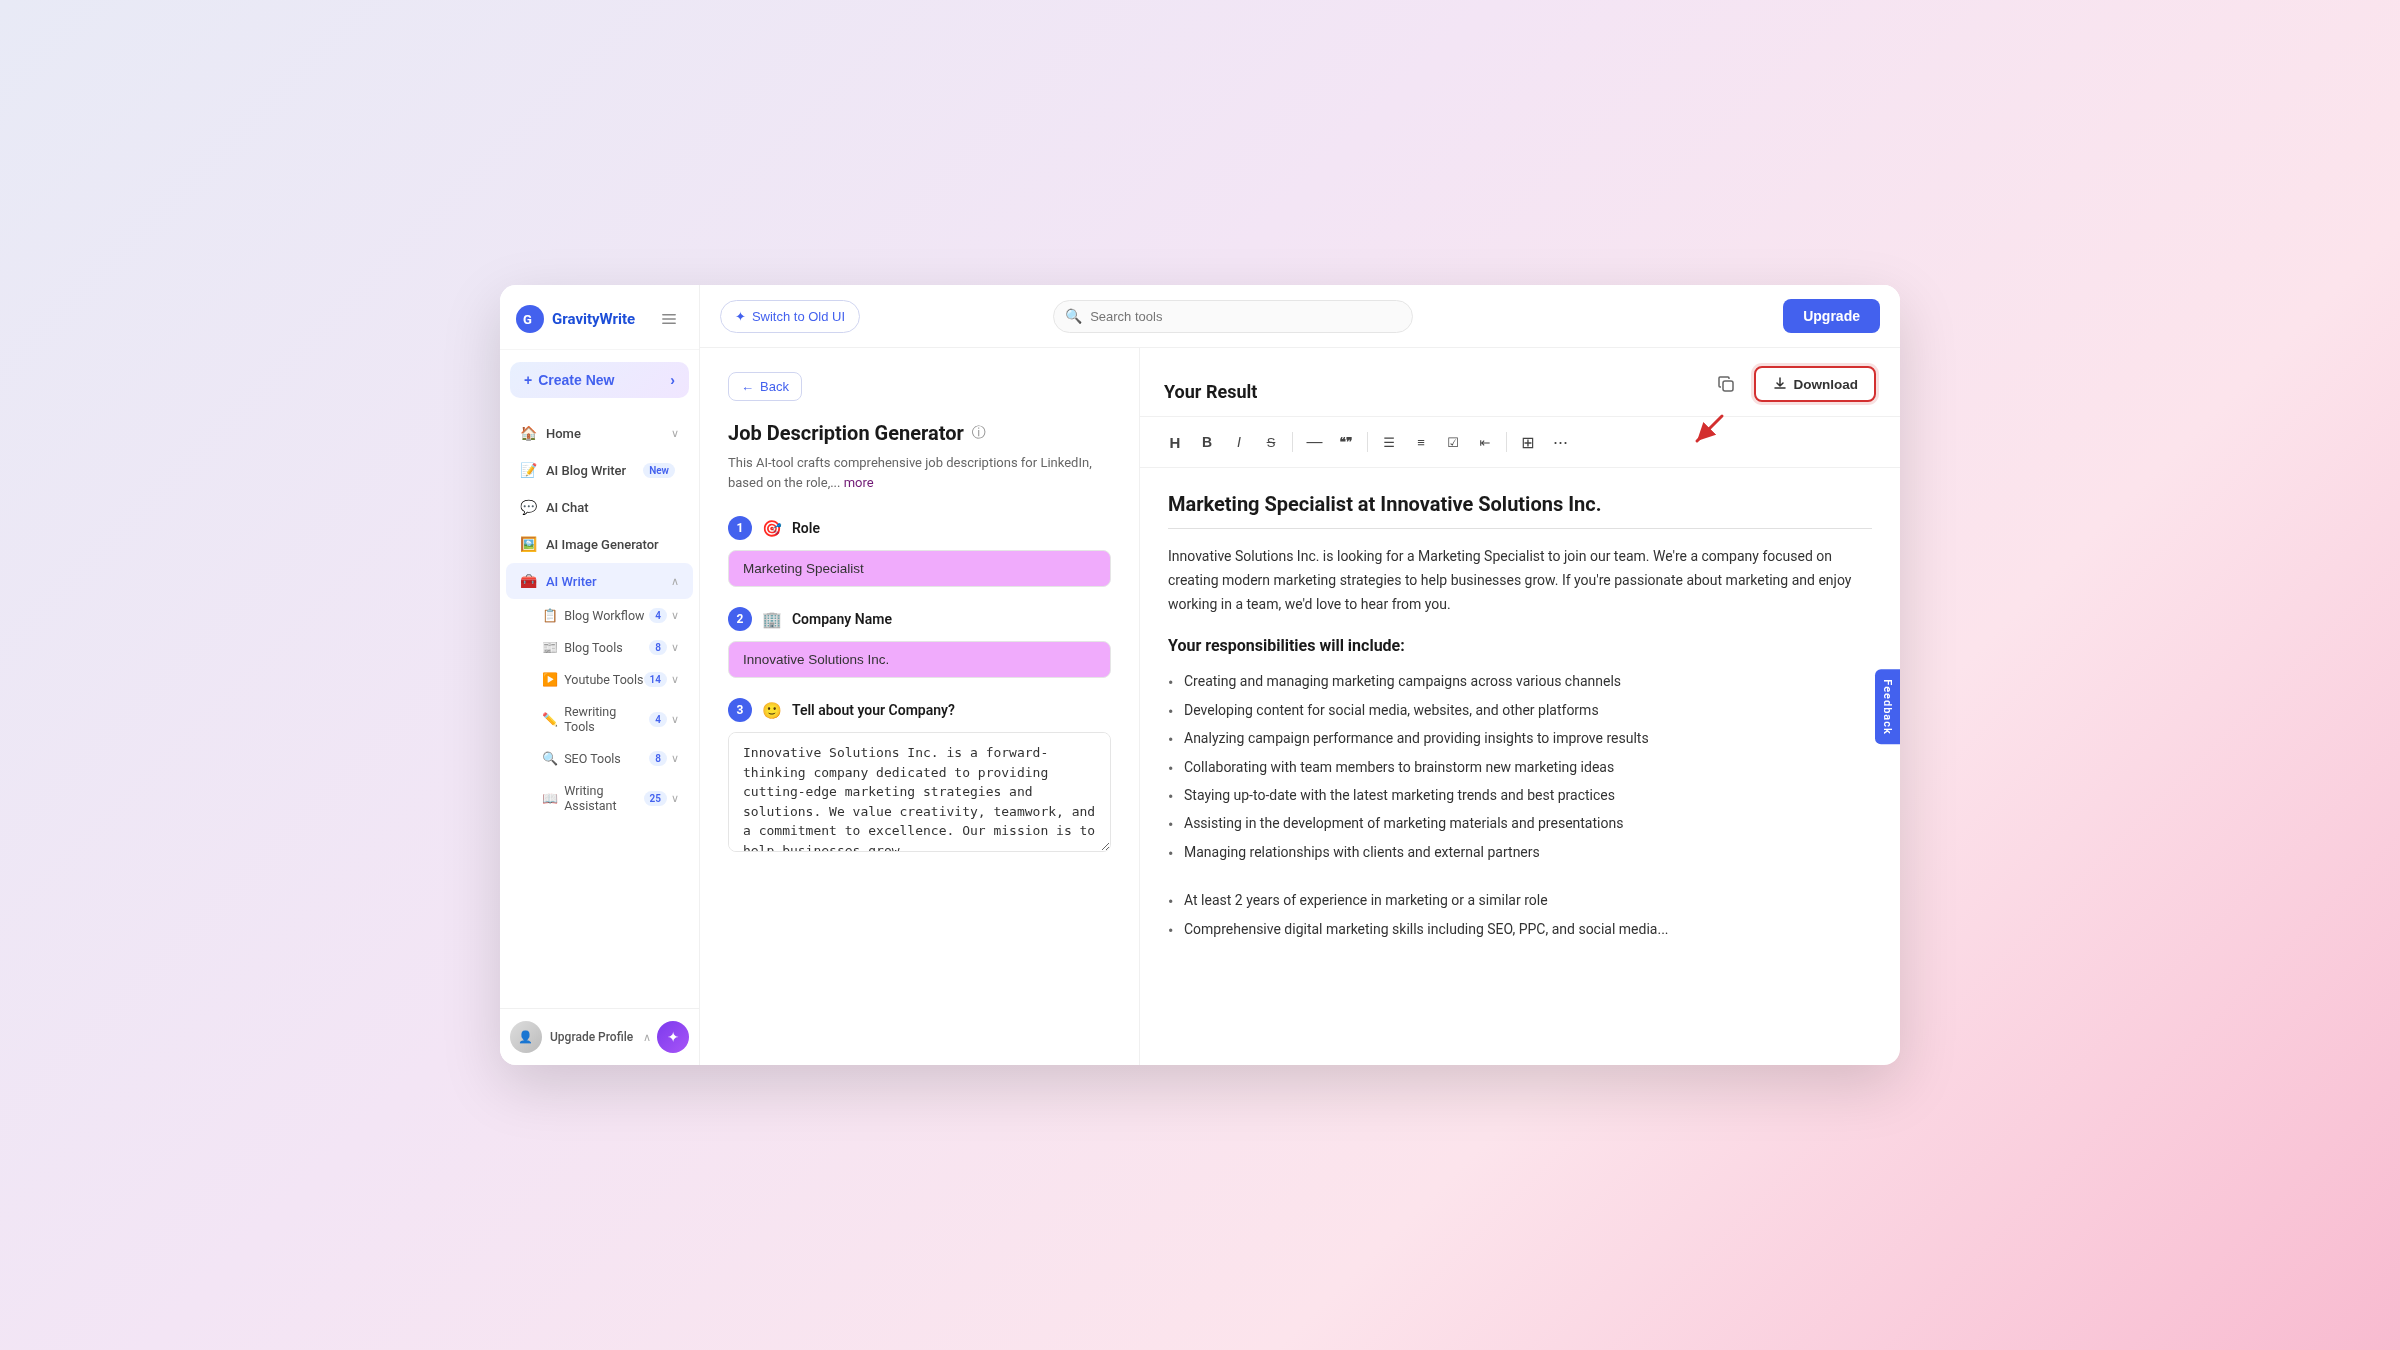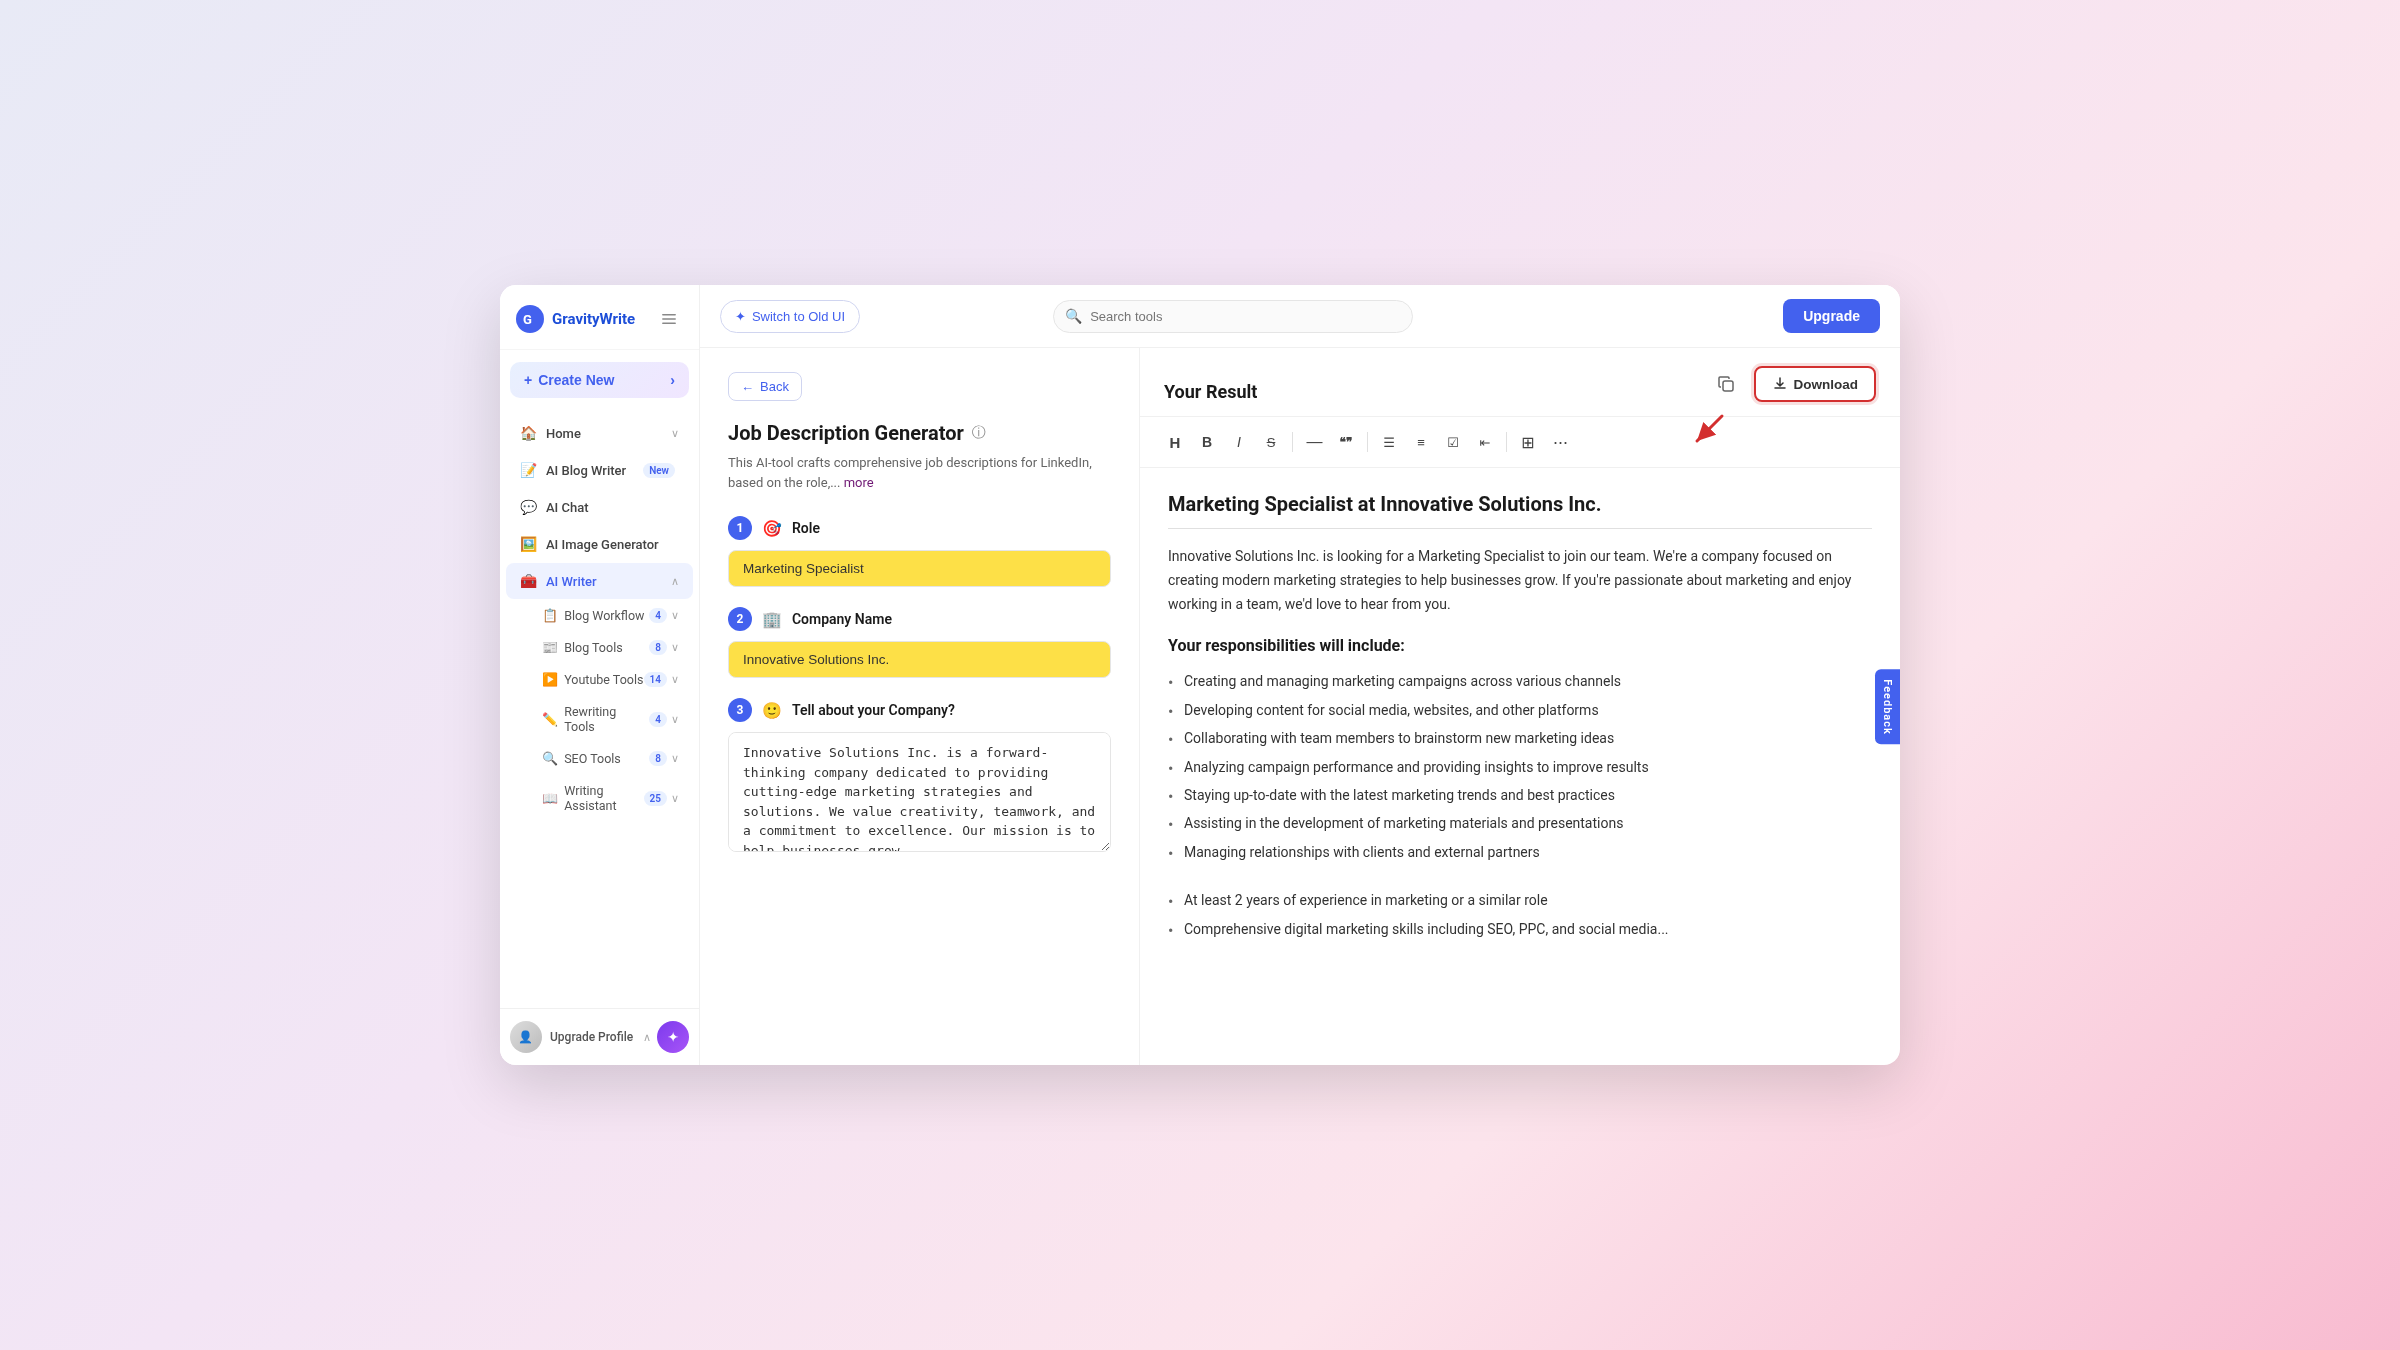"Marketing Specialist" .form-input { background: #fde047 -> #f0abfc }
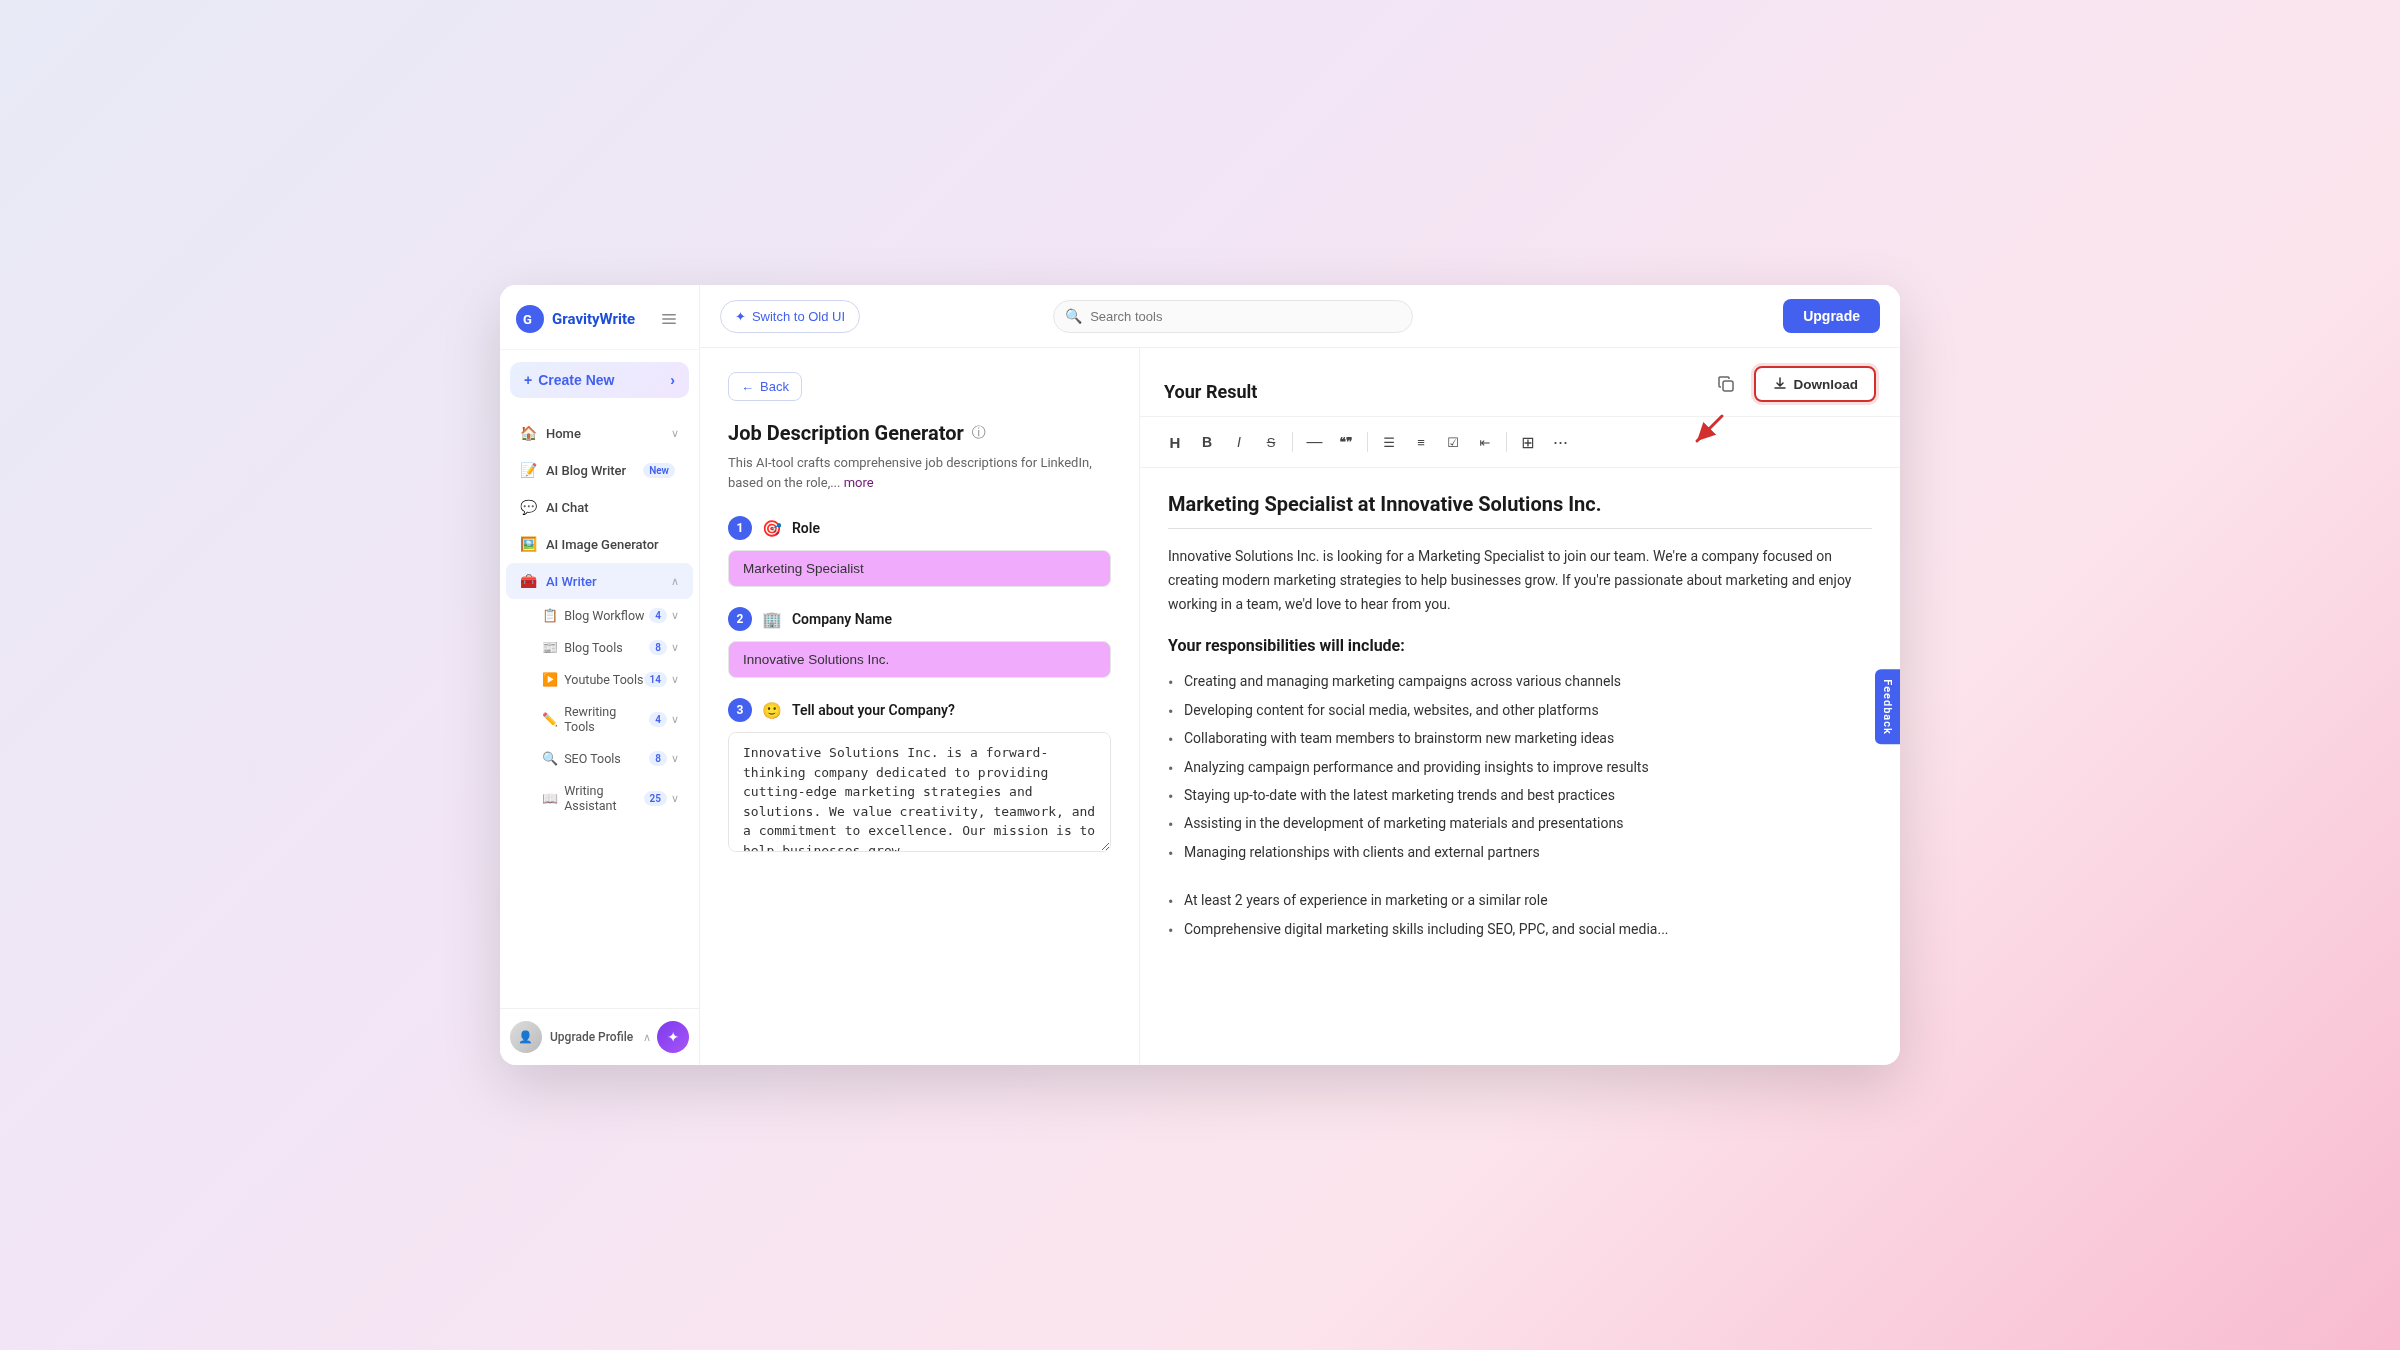"Collaborating with team members to" li { order: before "Analyzing campaign performance and" -> after "Analyzing campaign performance and" }
